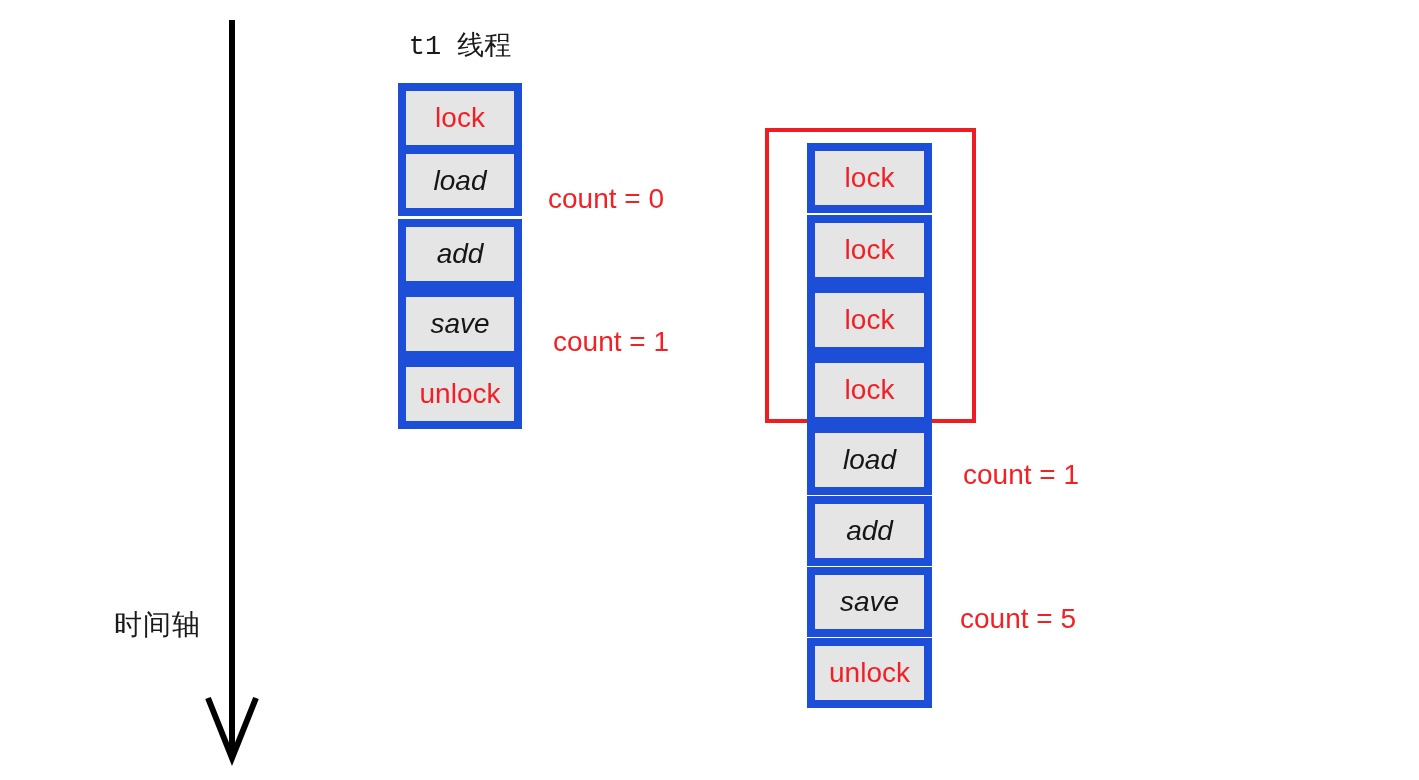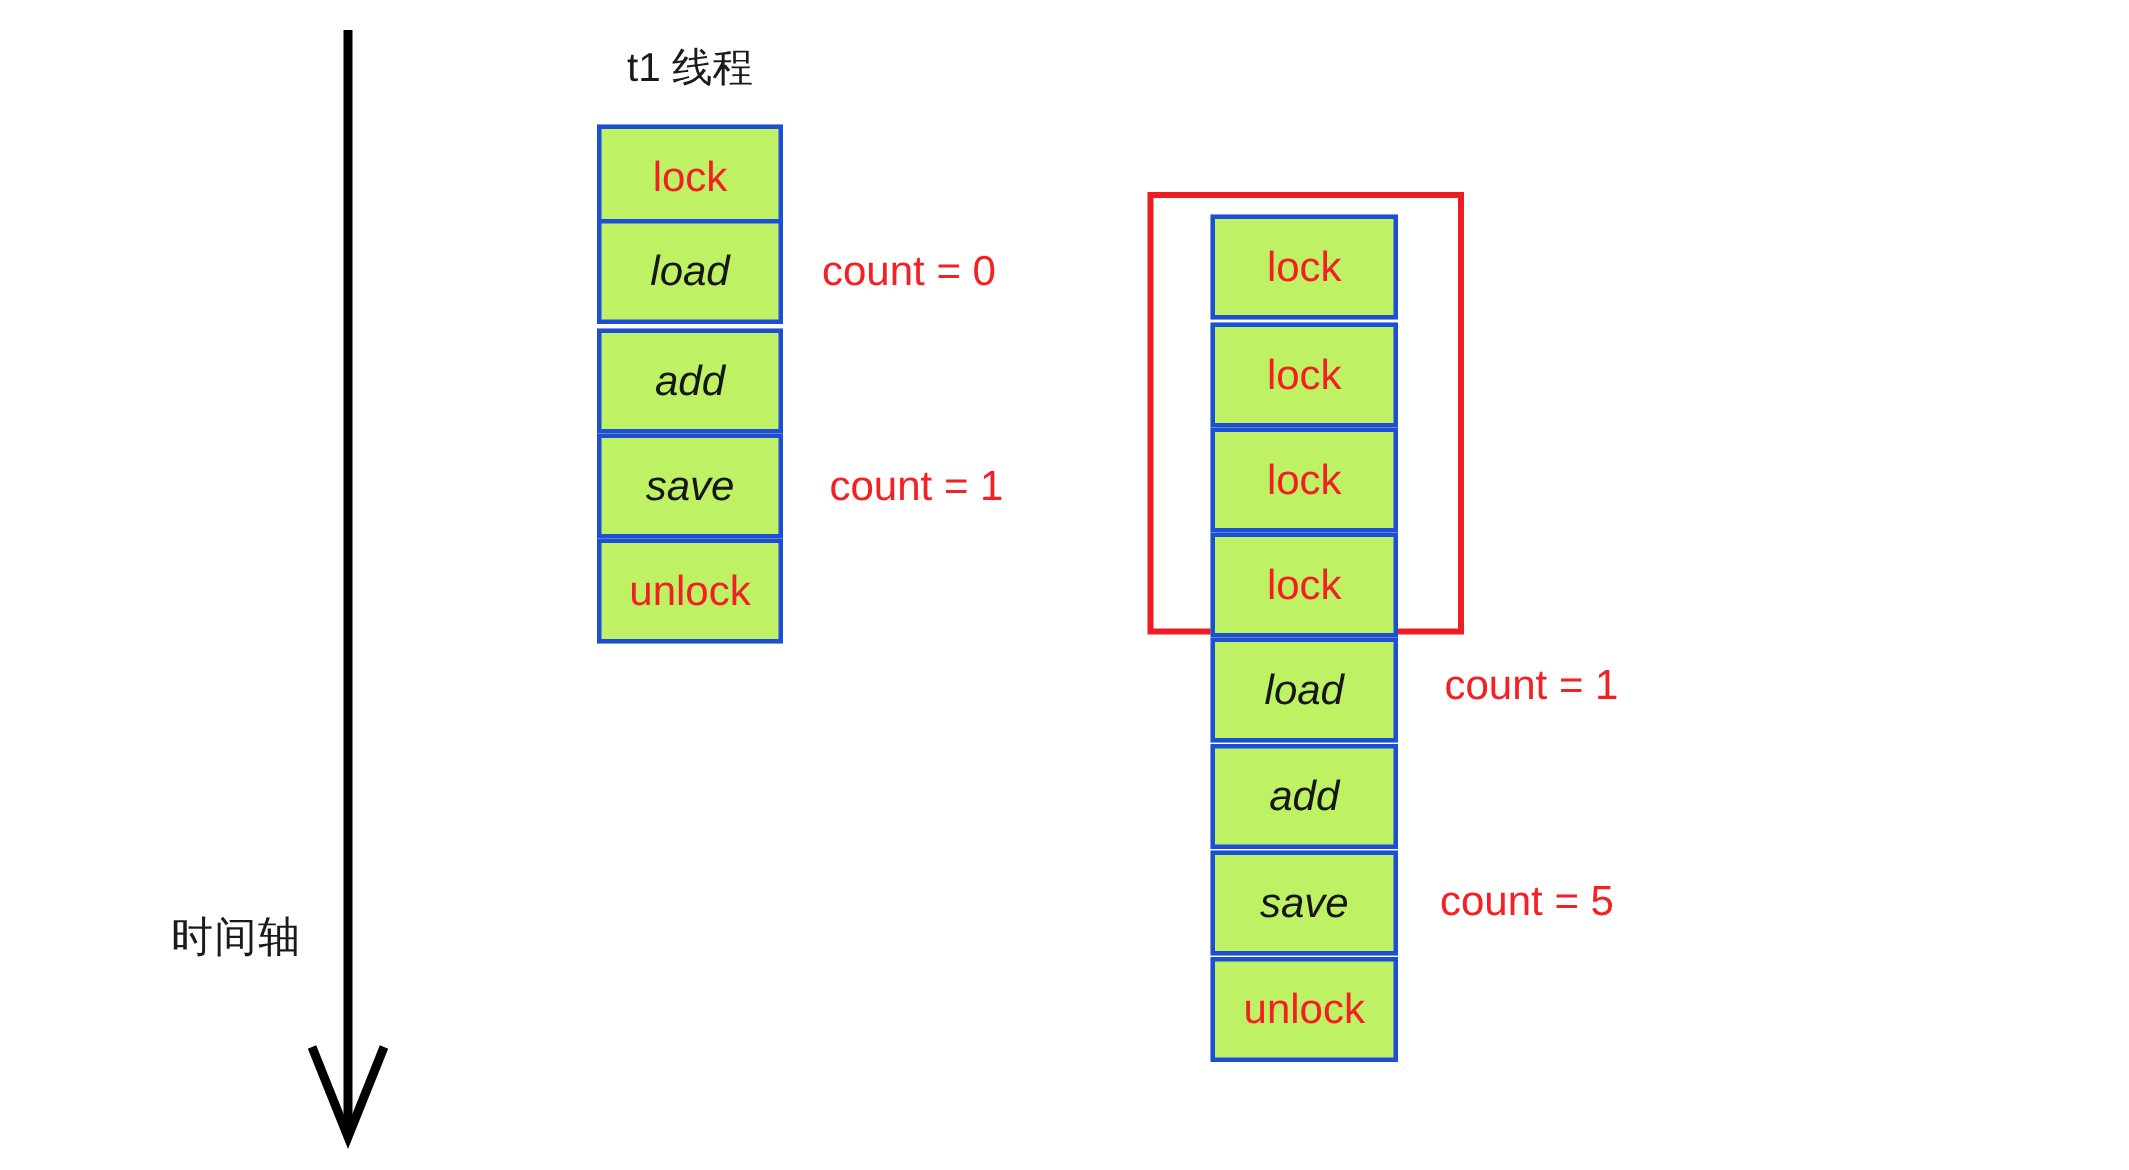"t1 线程" #t1-header { font-family: none -> Liberation Mono, monospace }
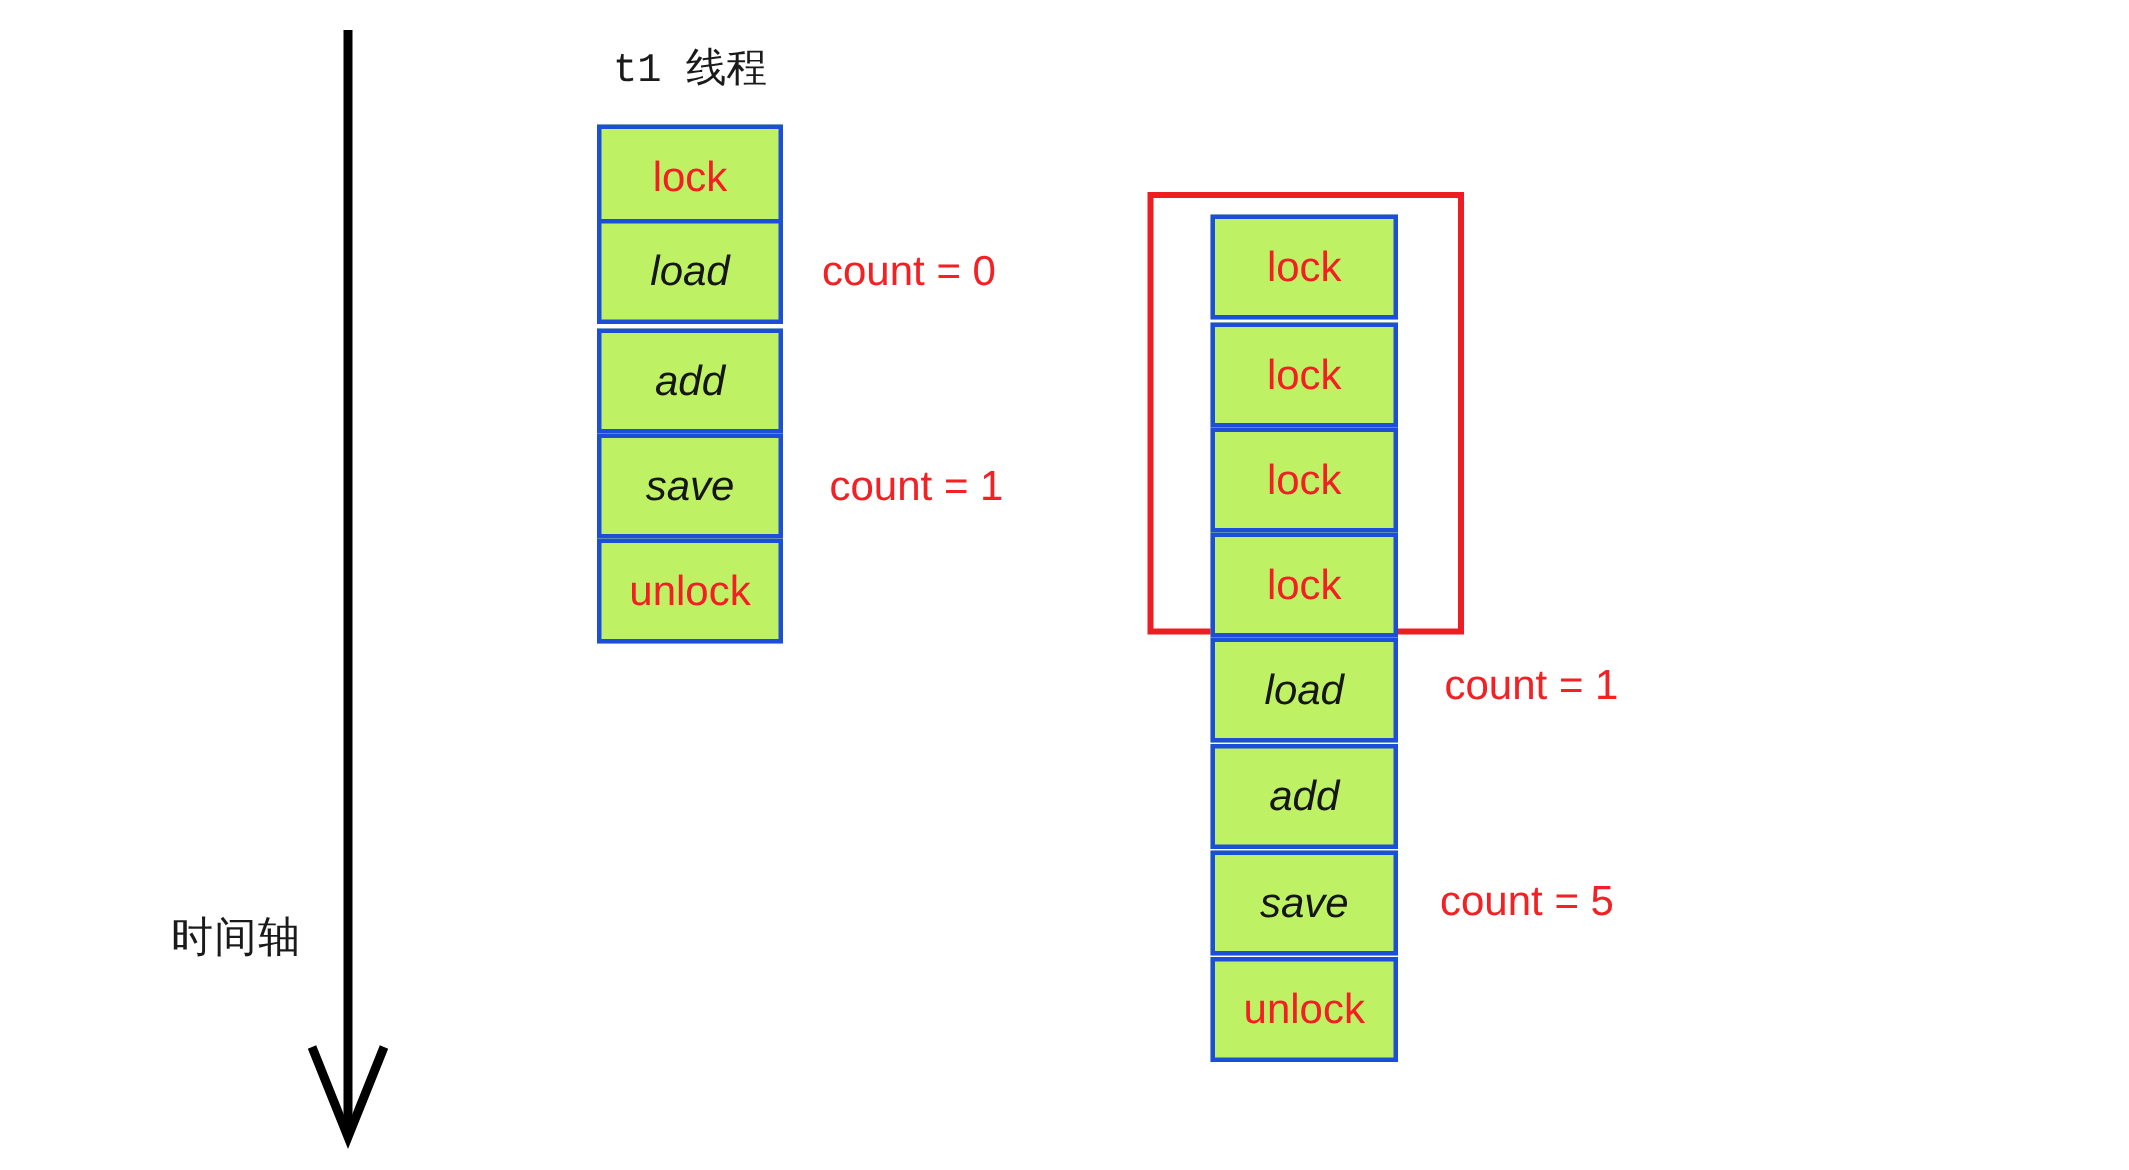"lock" .op-box { background: #bef264 -> #e5e5e5; border: 3px solid #1d4ed8 -> 8px solid #1d4ed8 }
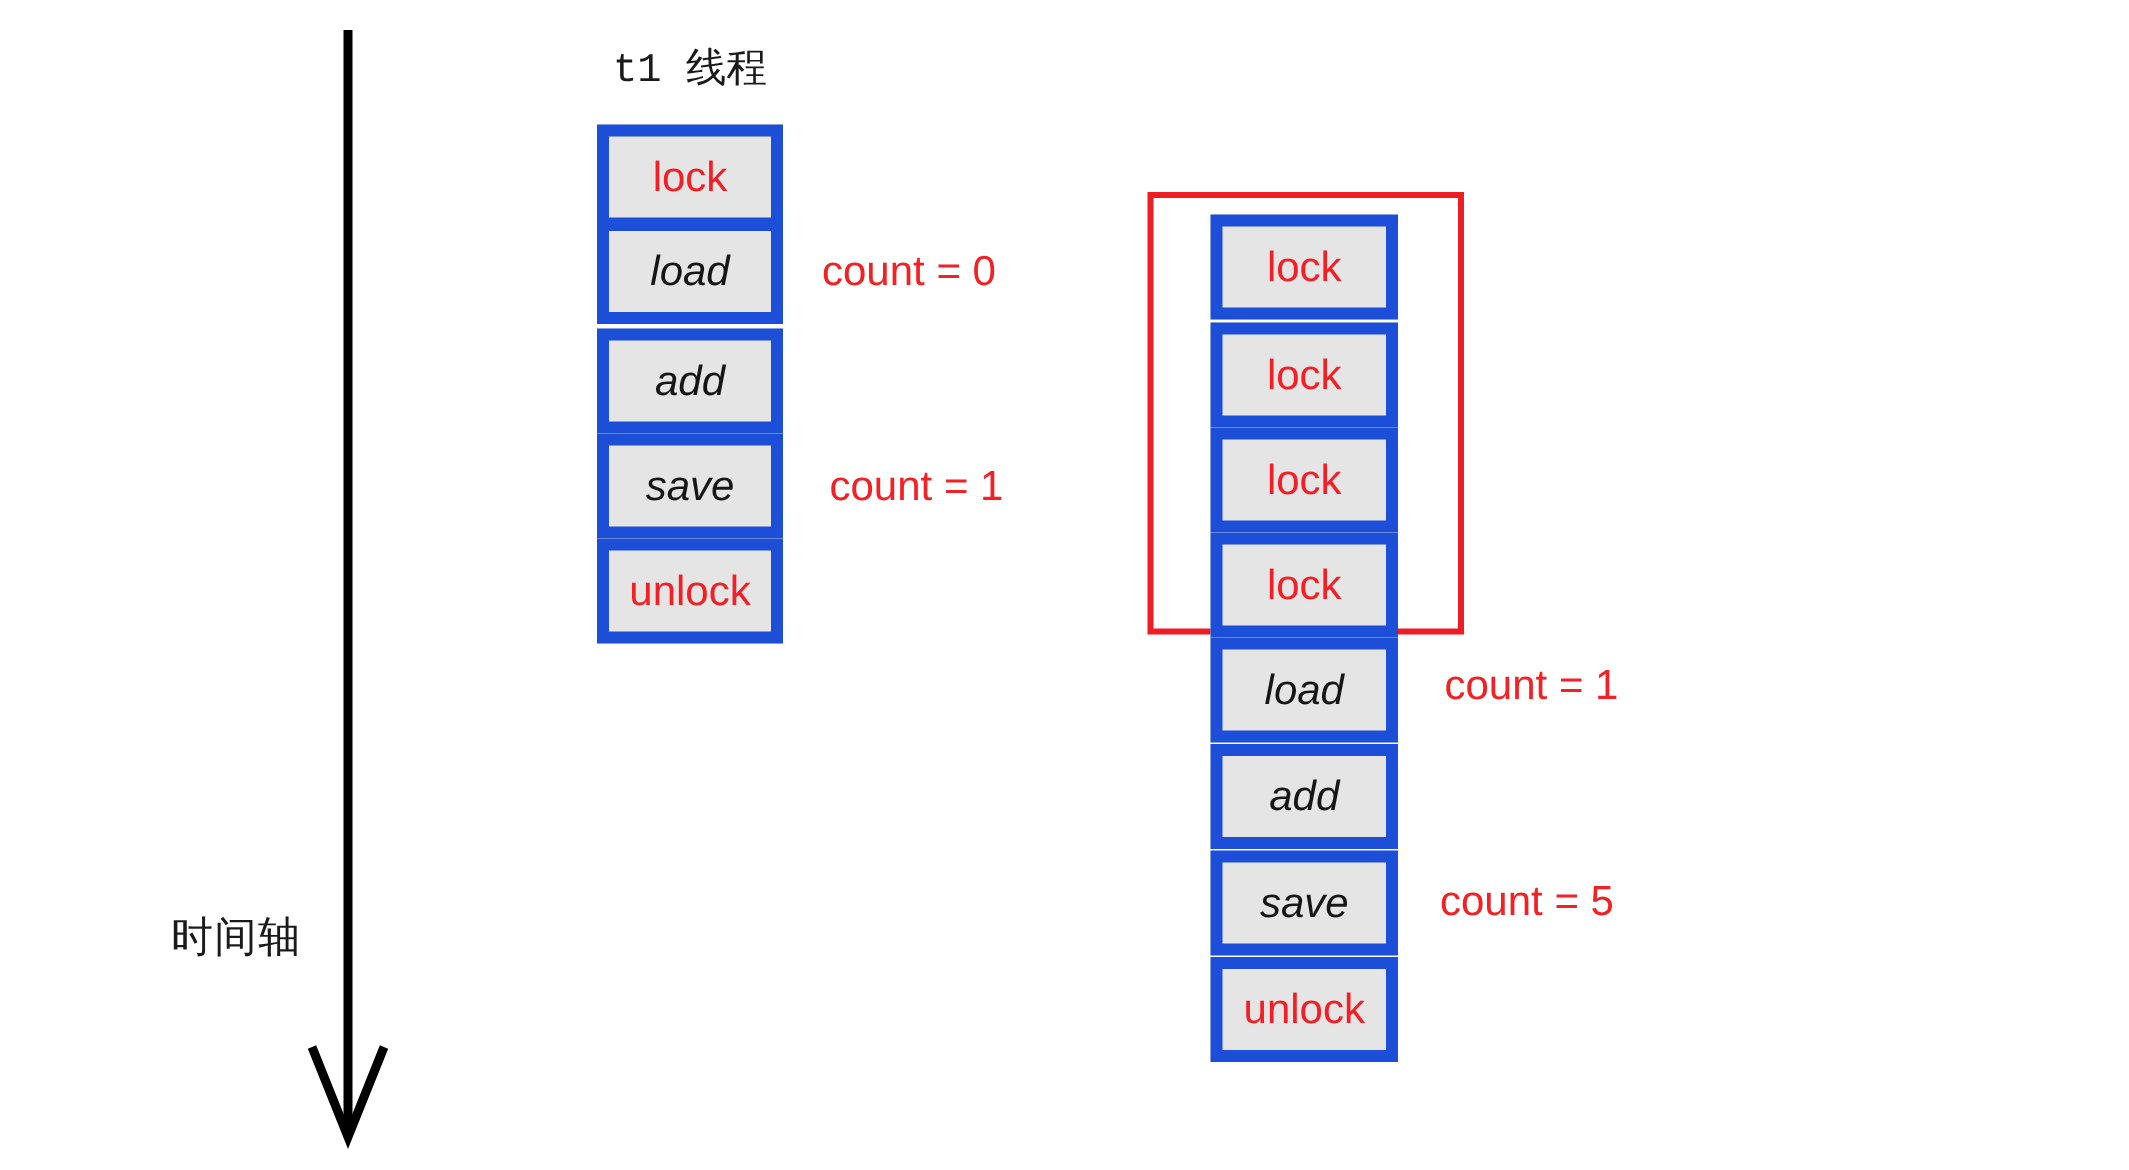"count = 0" .count-label { margin-top: none -> 18px }
